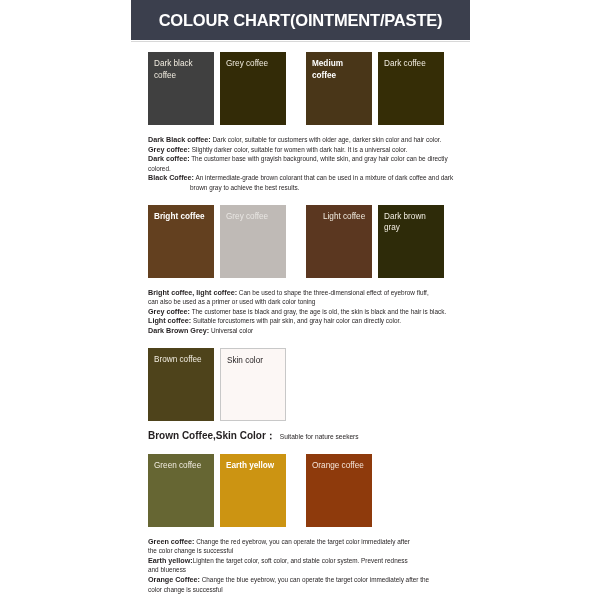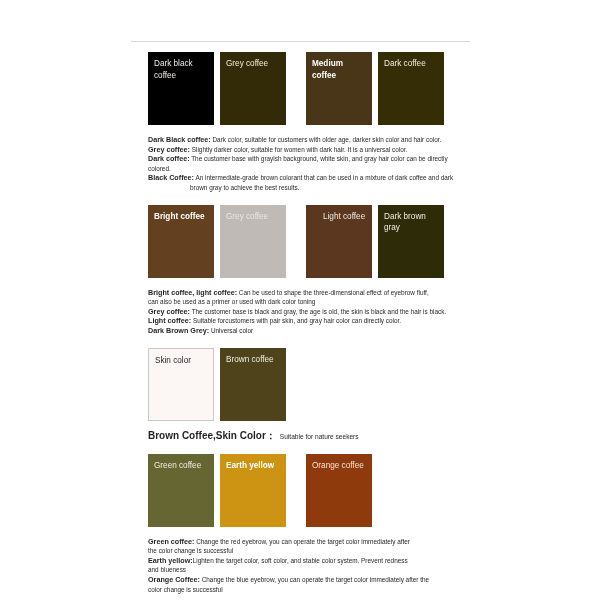"COLOUR CHART(OINTMENT/PASTE)" div.header-band { html: none -> <div> <span>COLOUR CHART(OINTMENT/PASTE)</span> </div> }
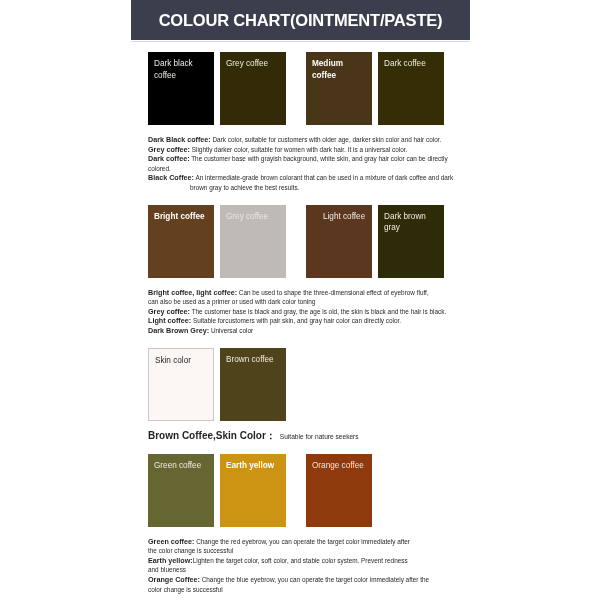"Dark black coffee" div.swatch { background: #000000 -> #404040 }
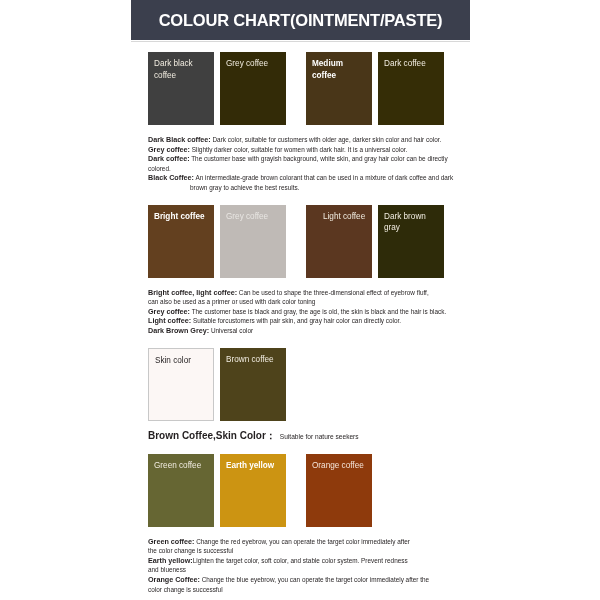"Skin color" div.swatch { order: before "Brown coffee" -> after "Brown coffee" }
